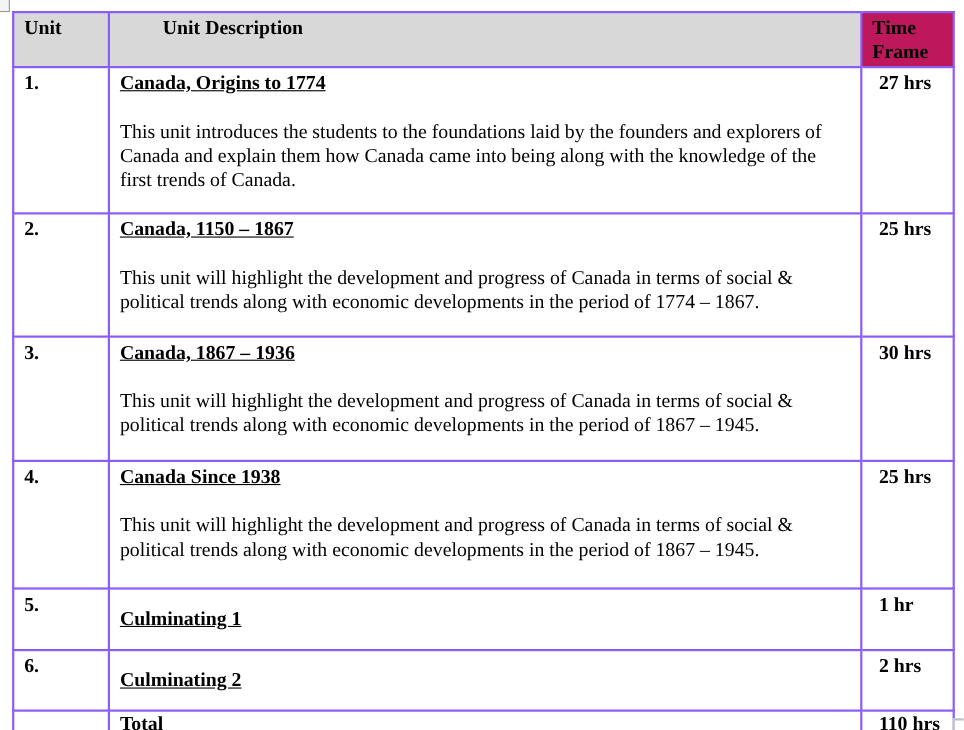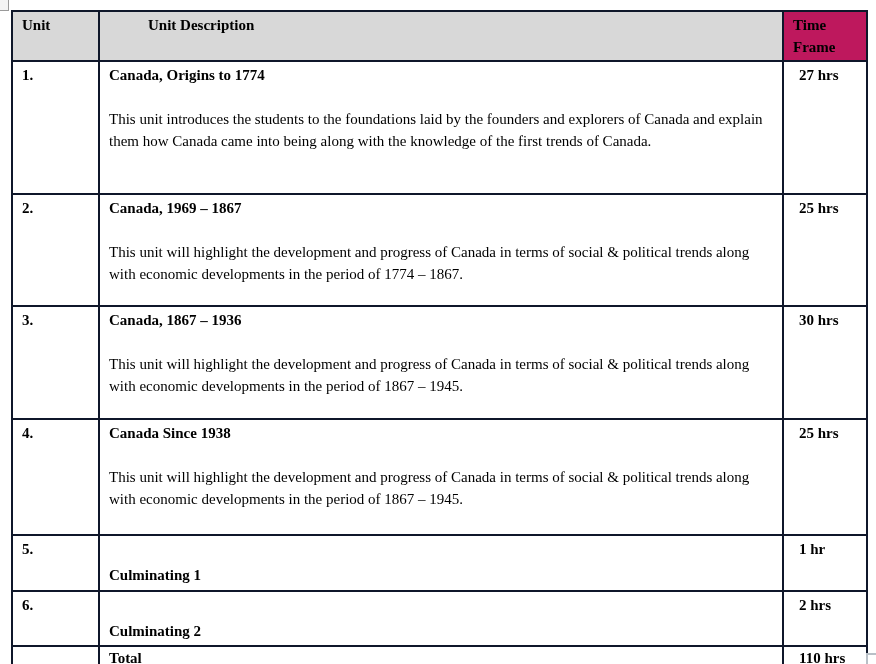"Unit" th, td { border: 2px solid #0f172a -> 2px solid #8b5cf6; font-size: 15px -> 18px }
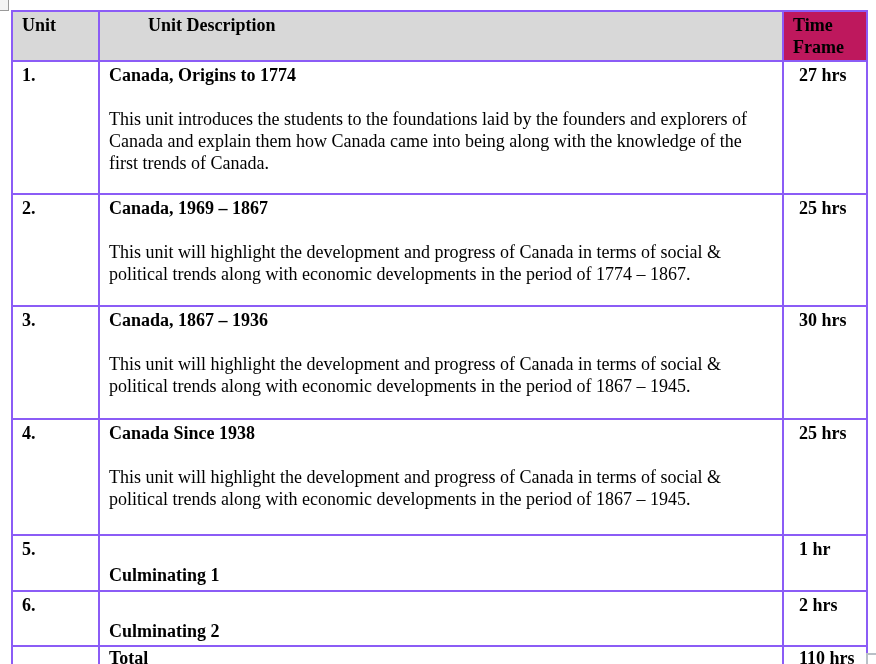"Canada, Origins to 1774" .unit-title { text-decoration: none -> underline }
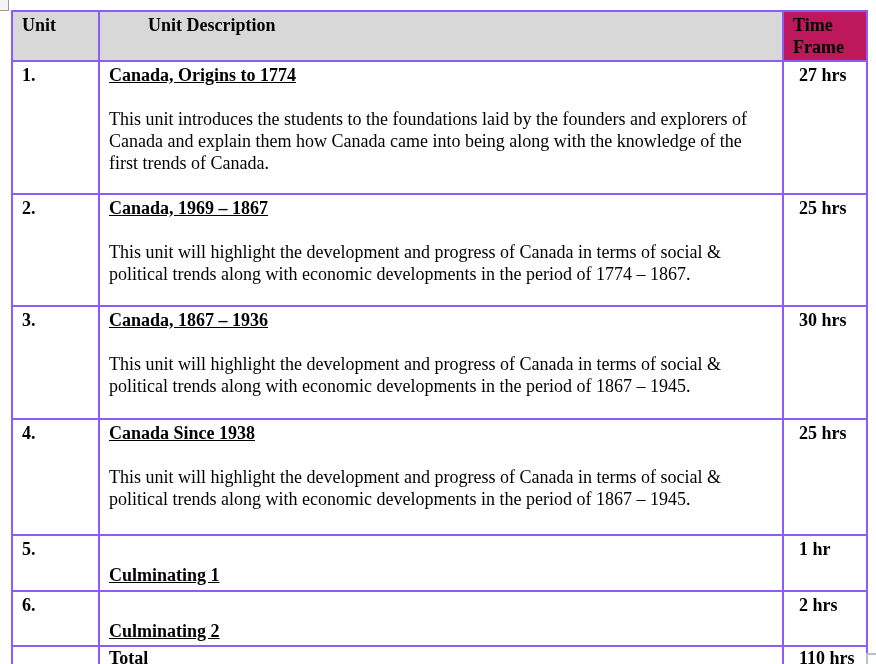"Canada, 1969 – 1867" div.unit-title { text: 1969 -> 1150 }
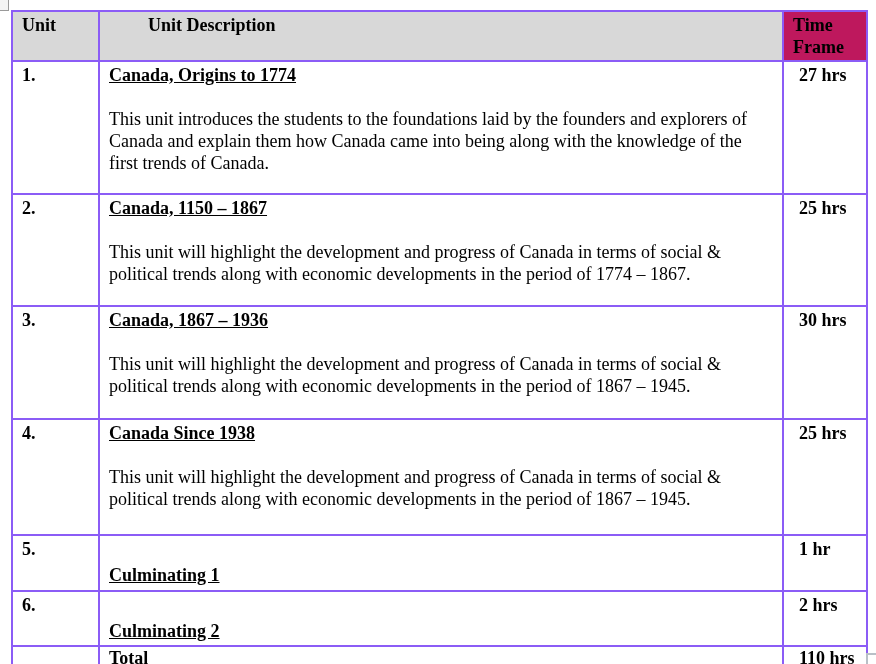"Culminating 1" tr.compact .unit-title { margin-top: 26px -> 13px }
